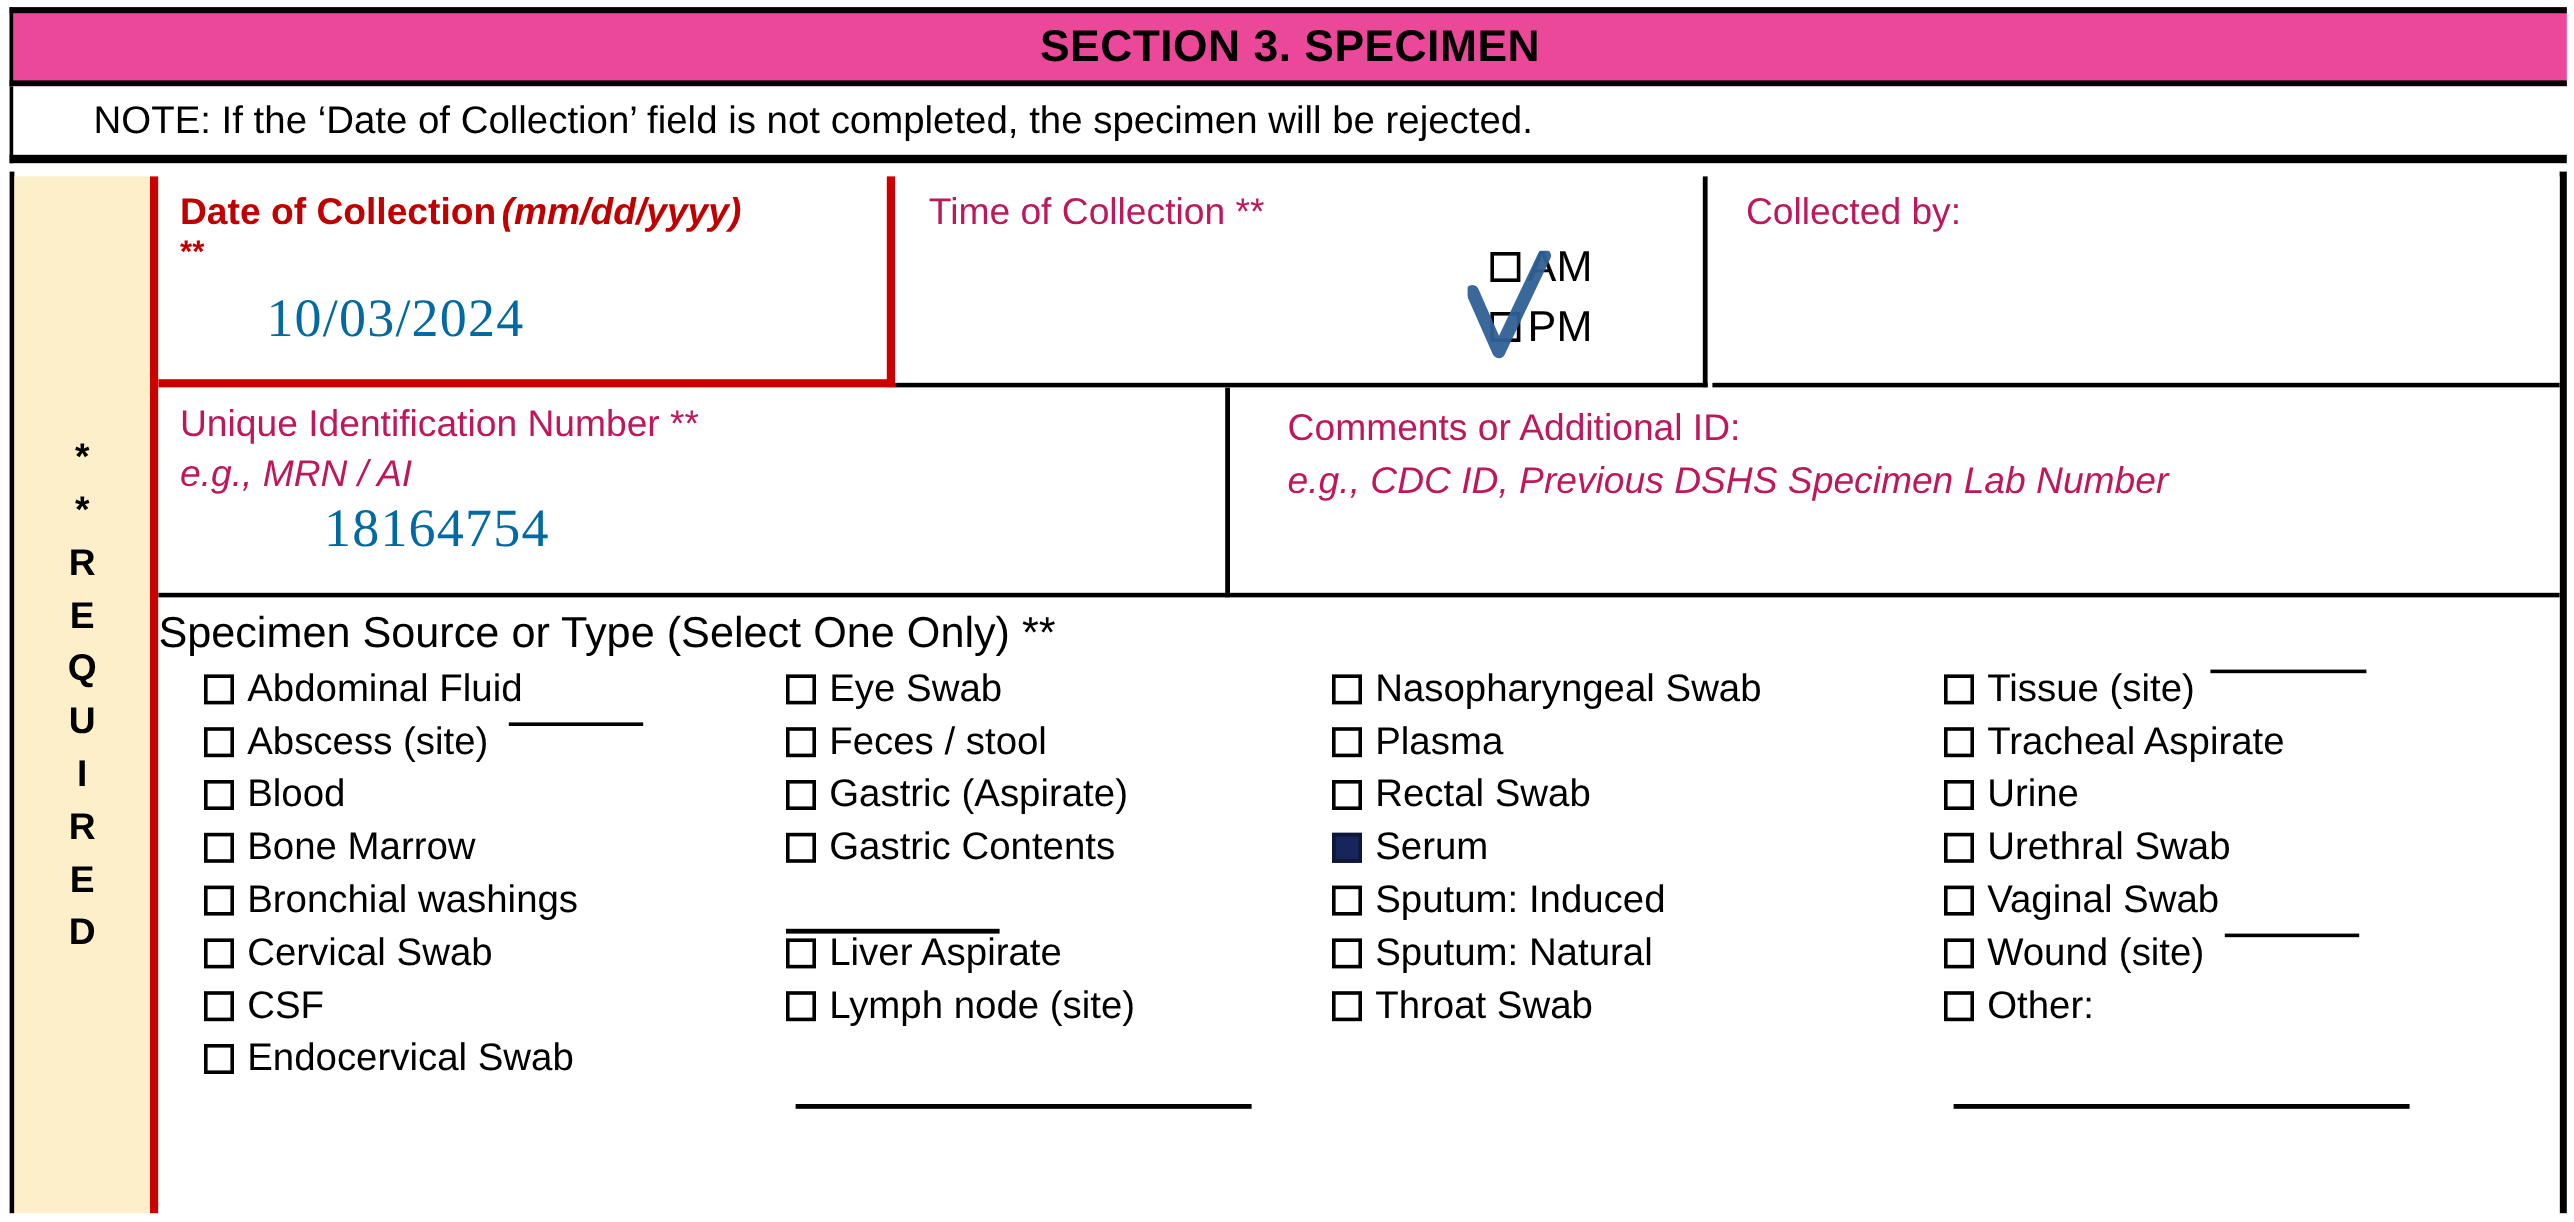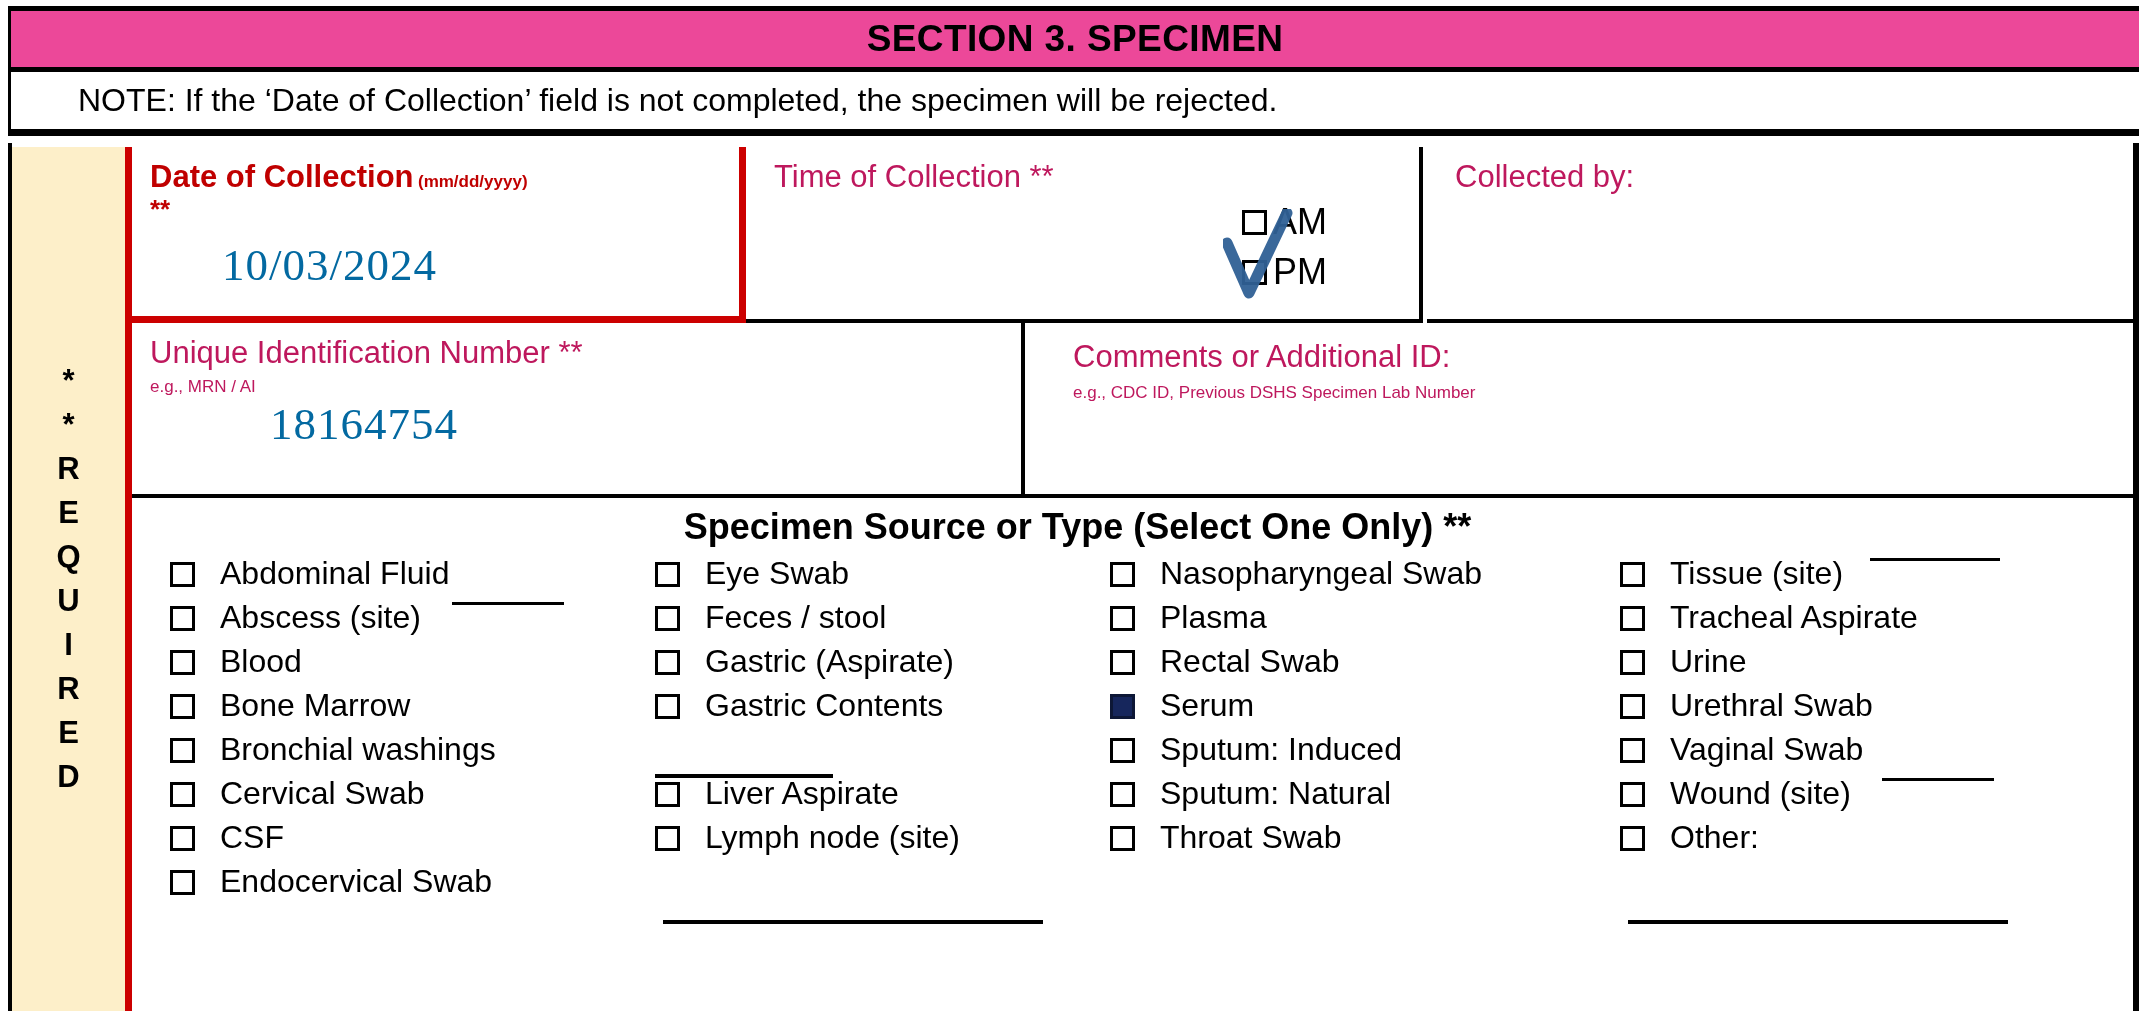"(mm/dd/yyyy)" .cell-sublabel-italic { font-size: 17px -> 31px; font-style: none -> italic }
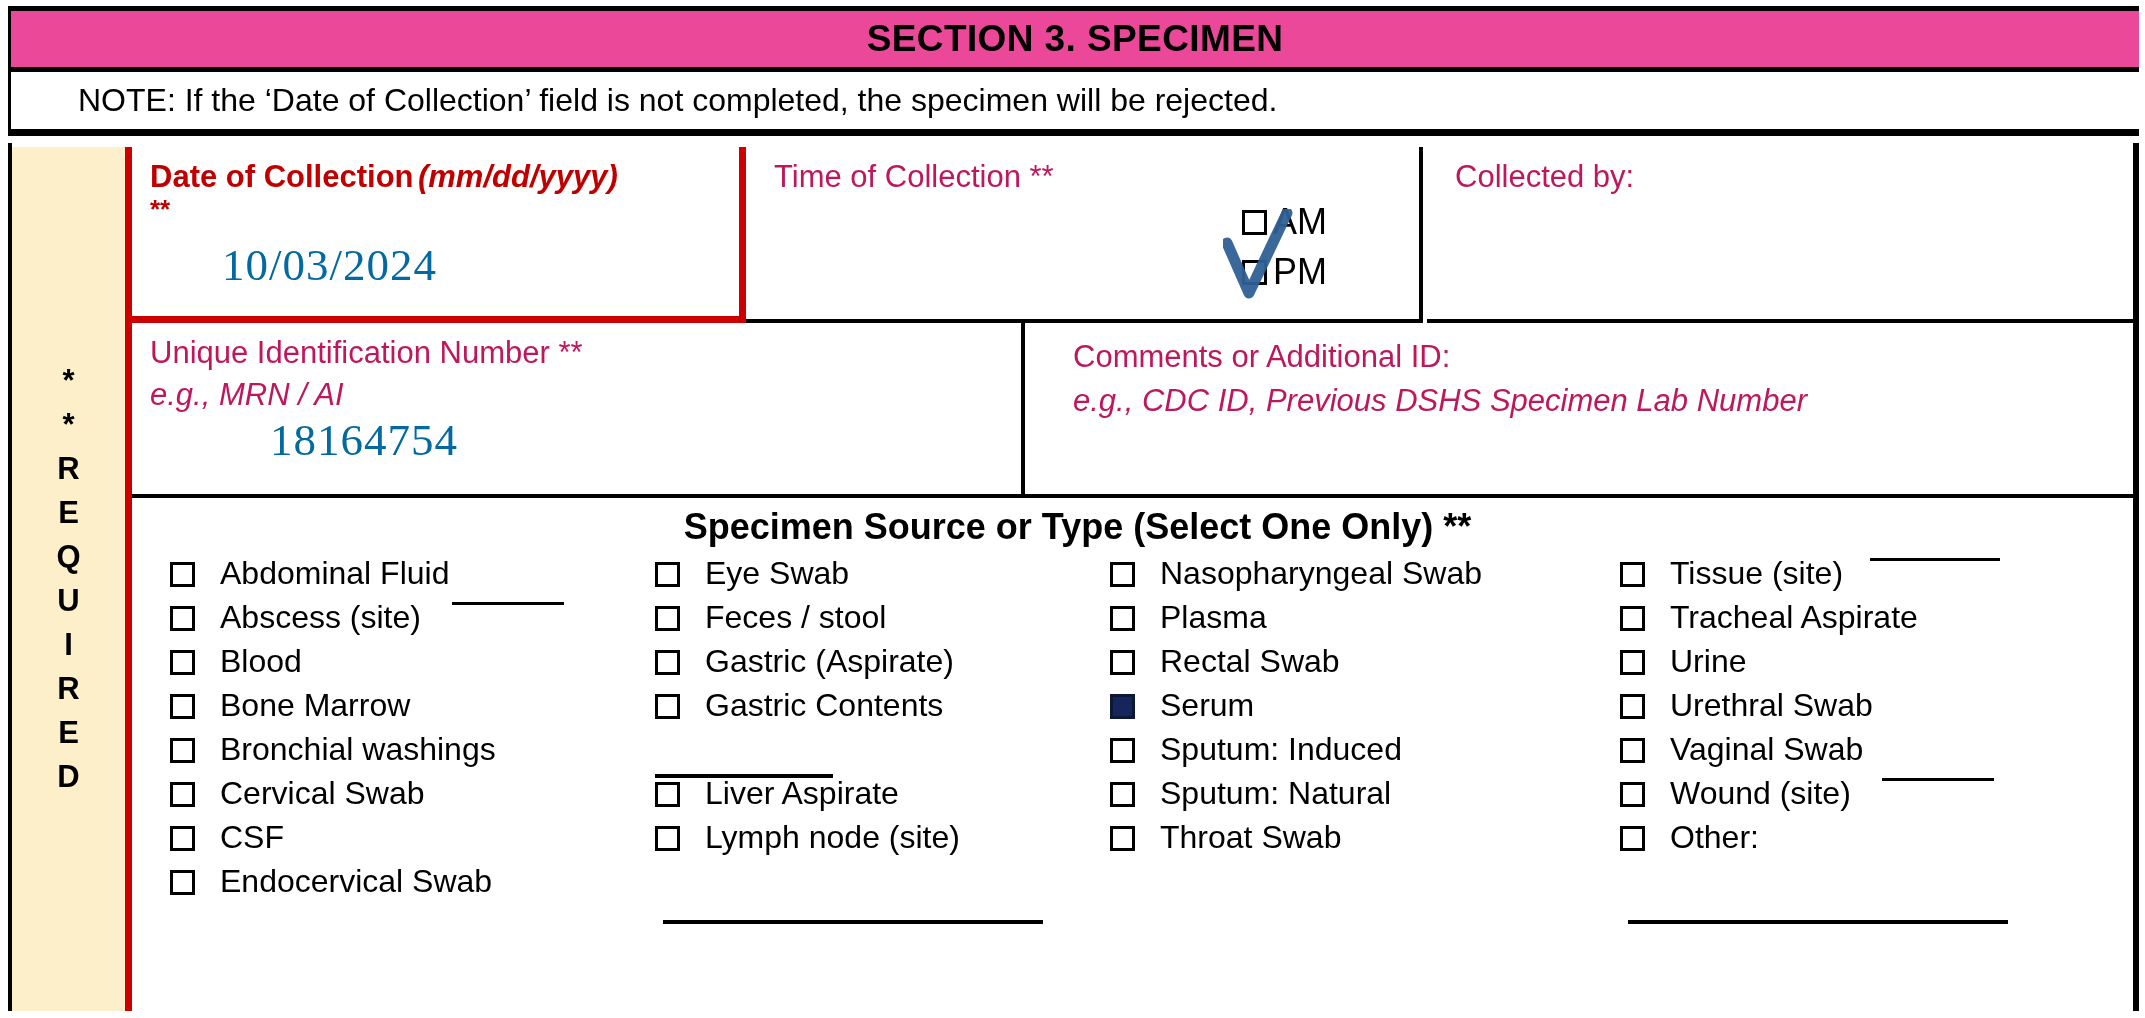"Specimen Source or Type (Select" .specimen-title { font-weight: bold -> normal; text-align: center -> left }
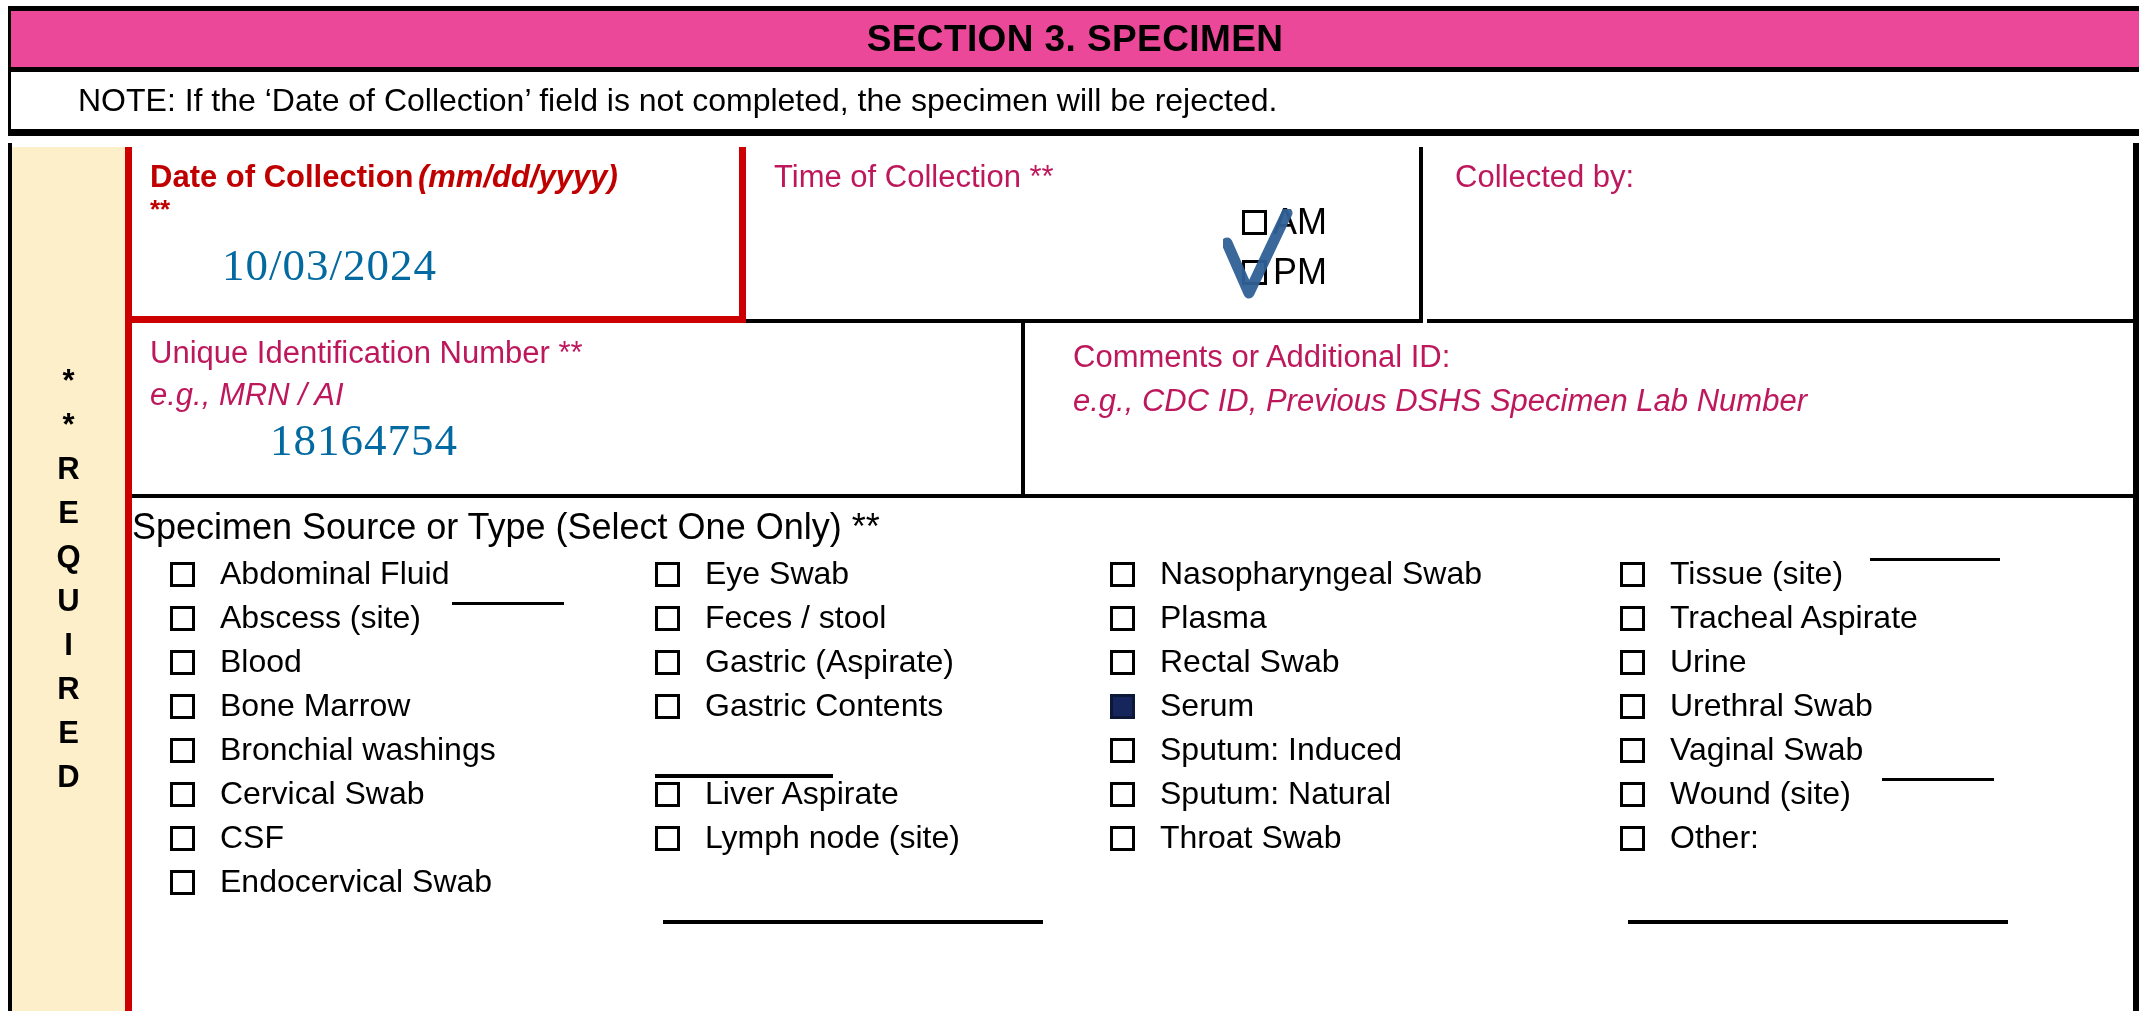"Abdominal Fluid" .opt { gap: 25px -> 11px }
